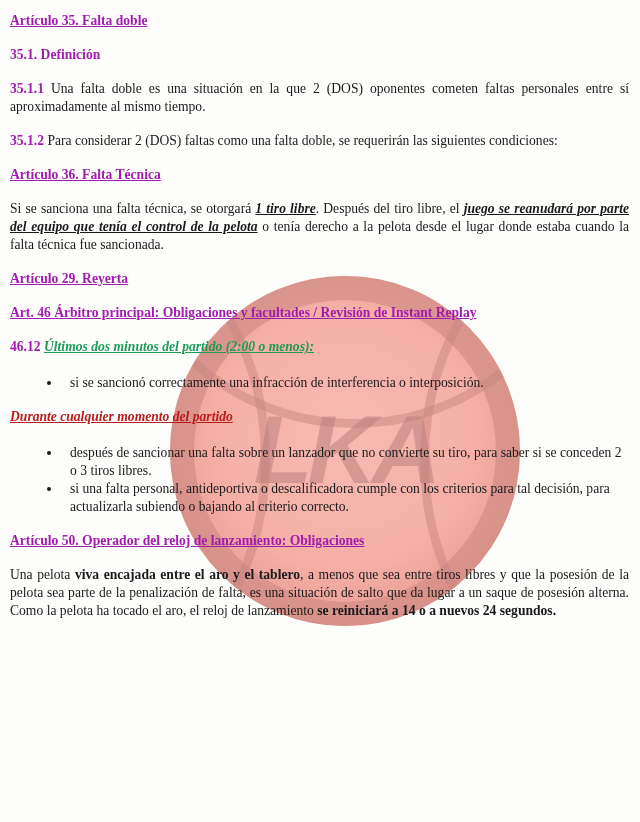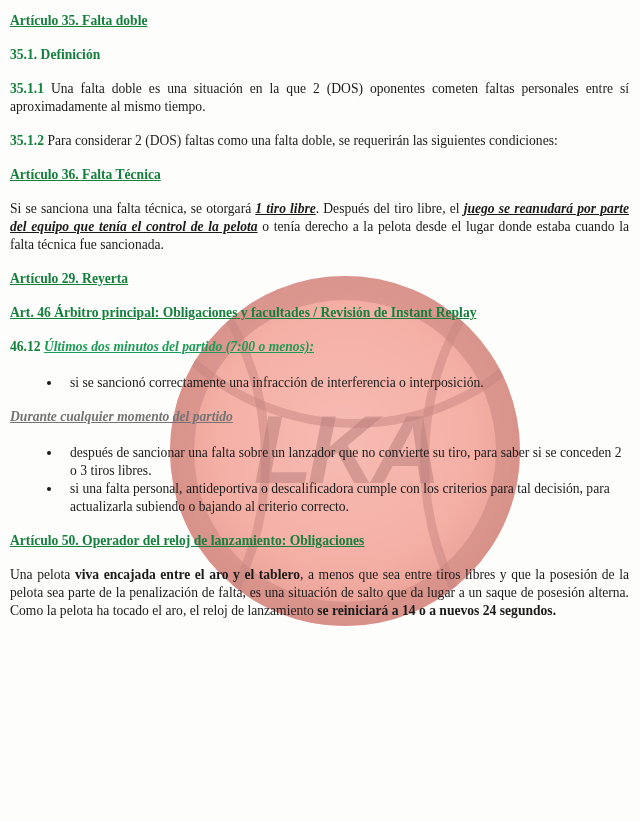"Artículo 35. Falta doble" .red { color: #15803d -> #a21caf }
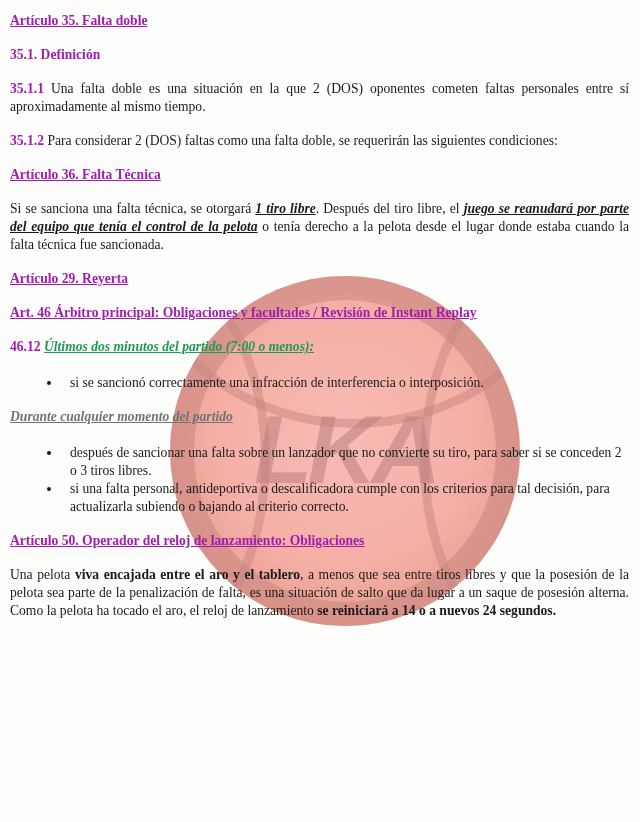"Últimos dos minutos del partido" span.green { text: 7:00 -> 2:00 }
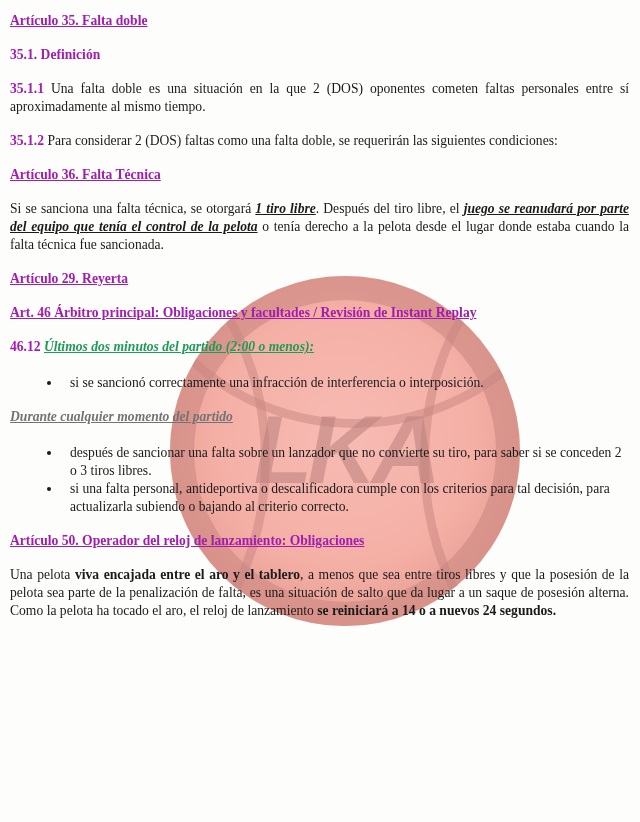"Durante cualquier momento del partido" .navy { color: #737373 -> #b91c1c }
